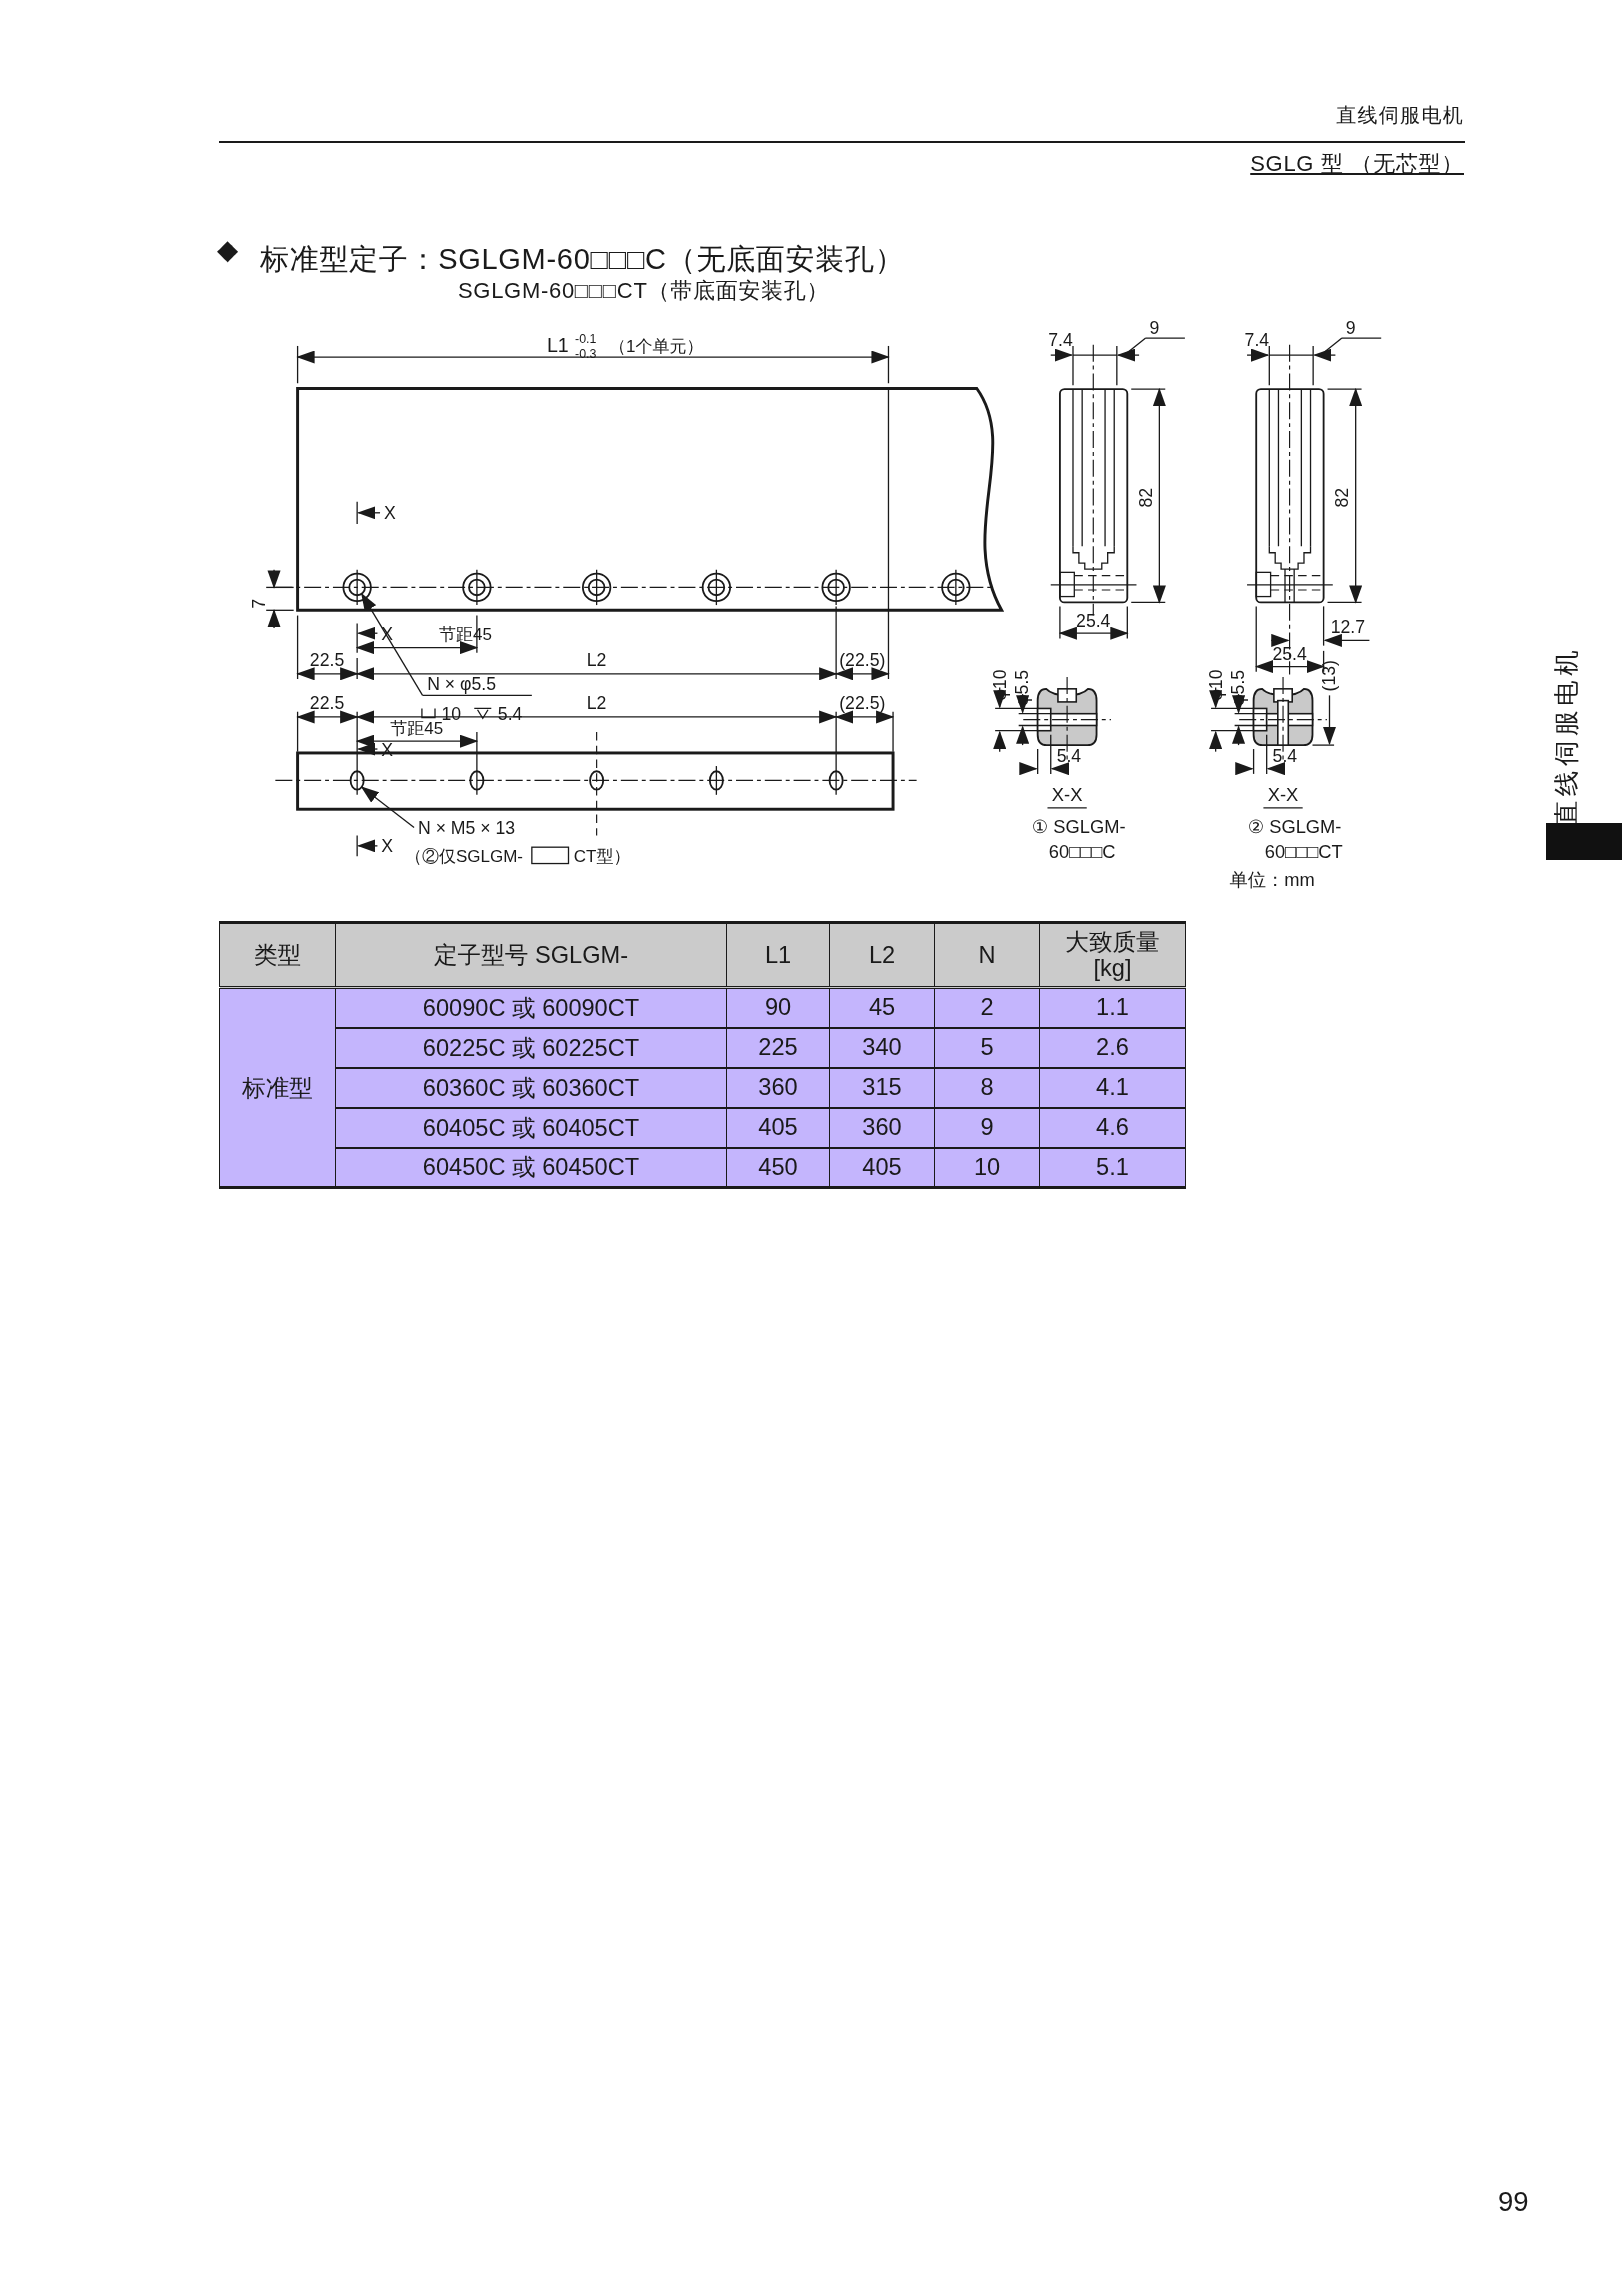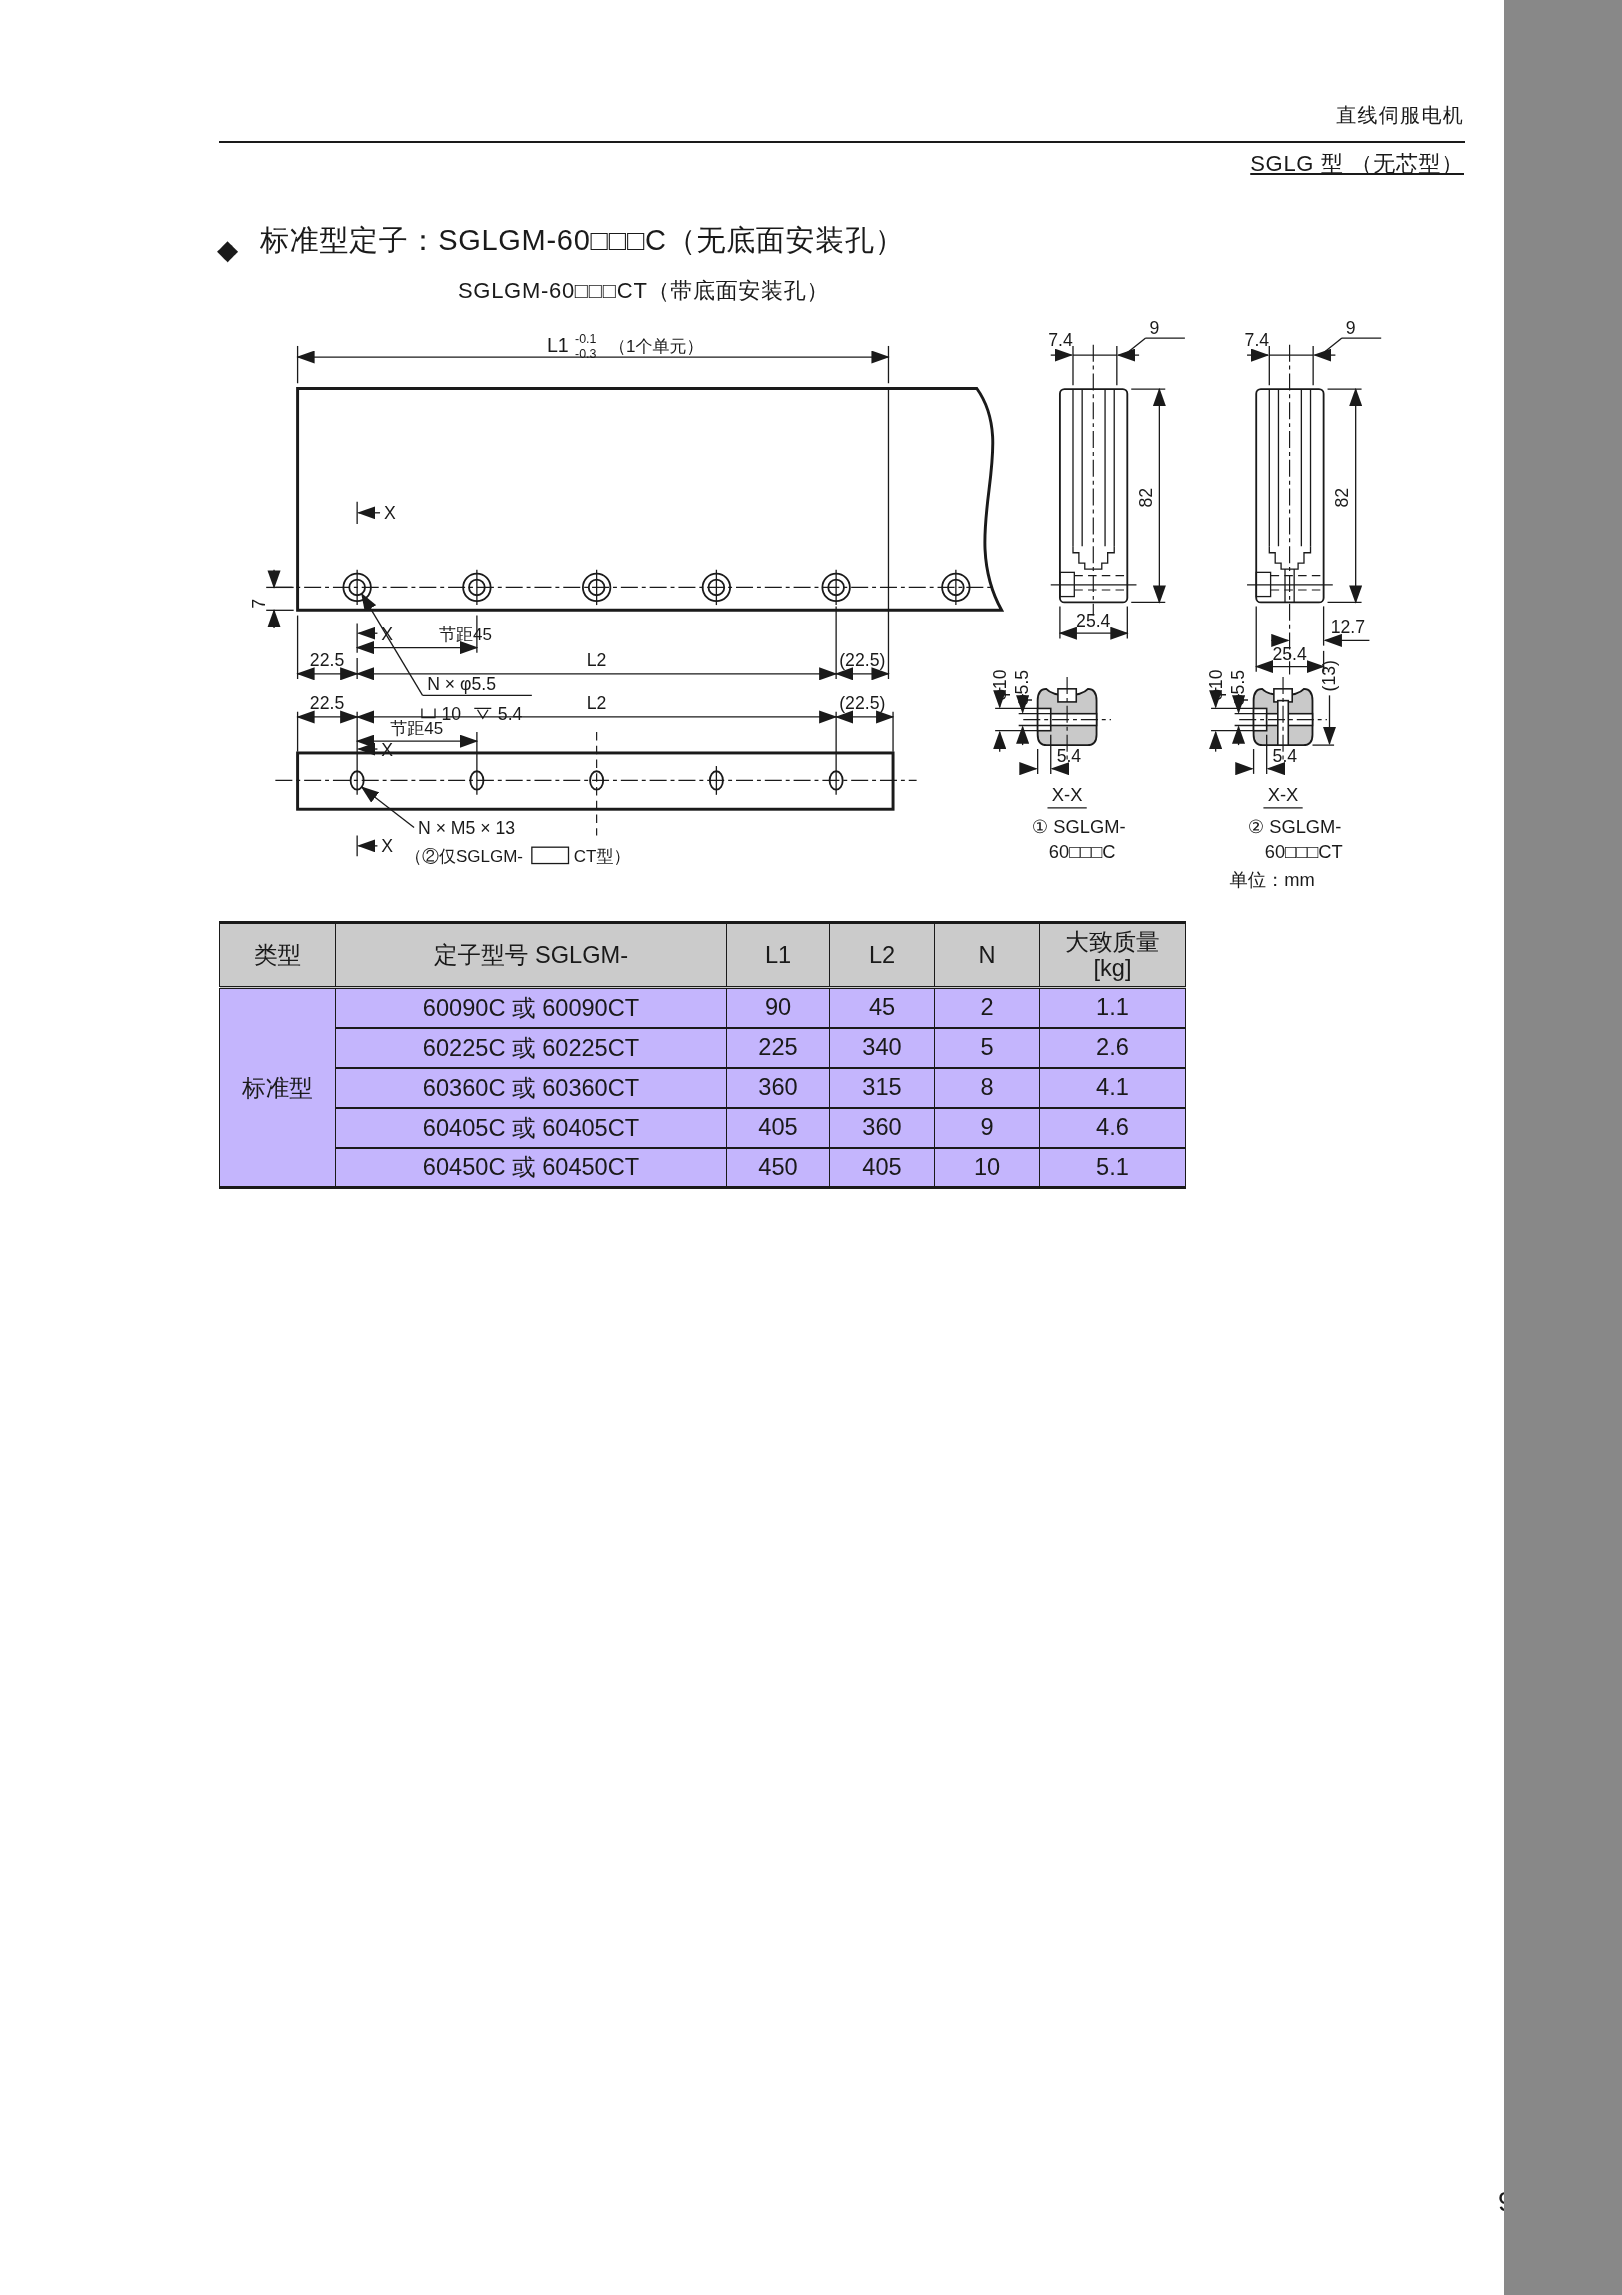"直线伺服电机" .page { width: 1504px -> 1622px }
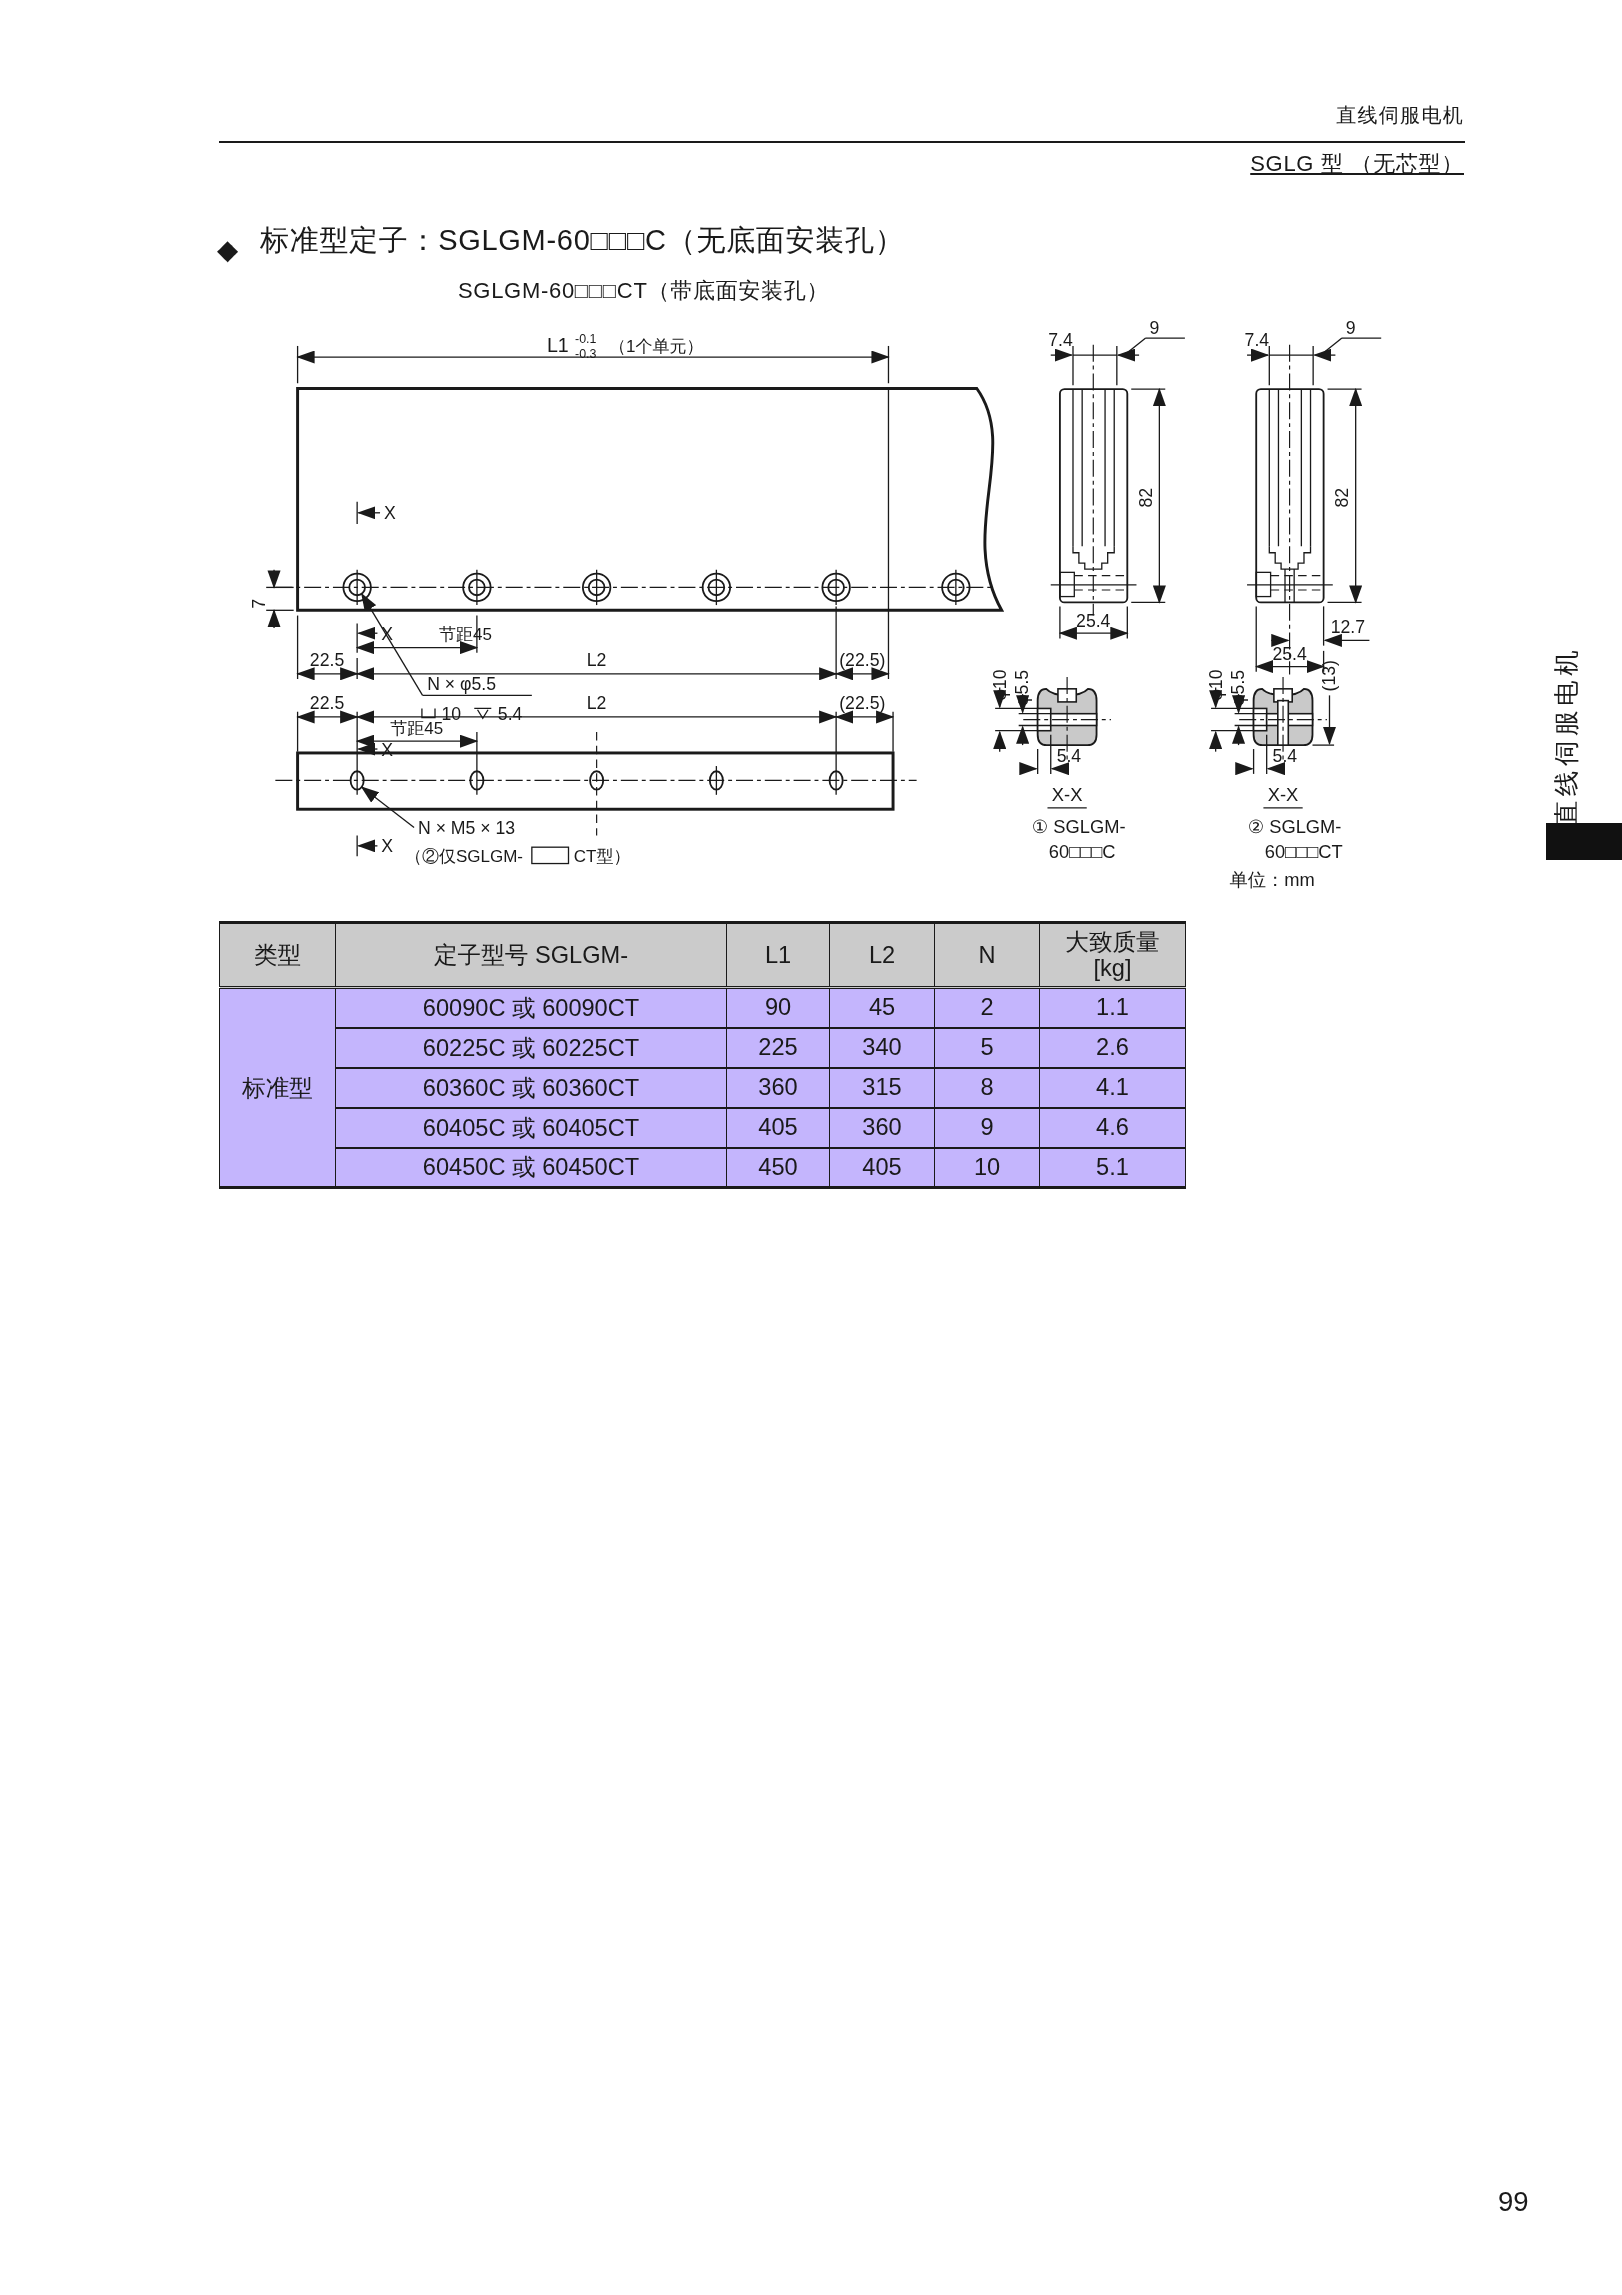"标准型定子：SGLGM-60□□□C（无底面安装孔）" .title-line1 { top: 221px -> 240px }
